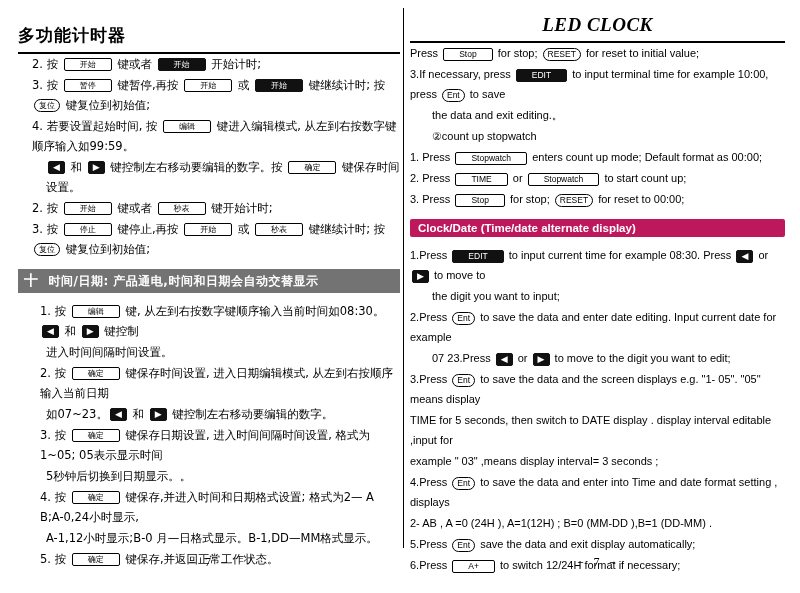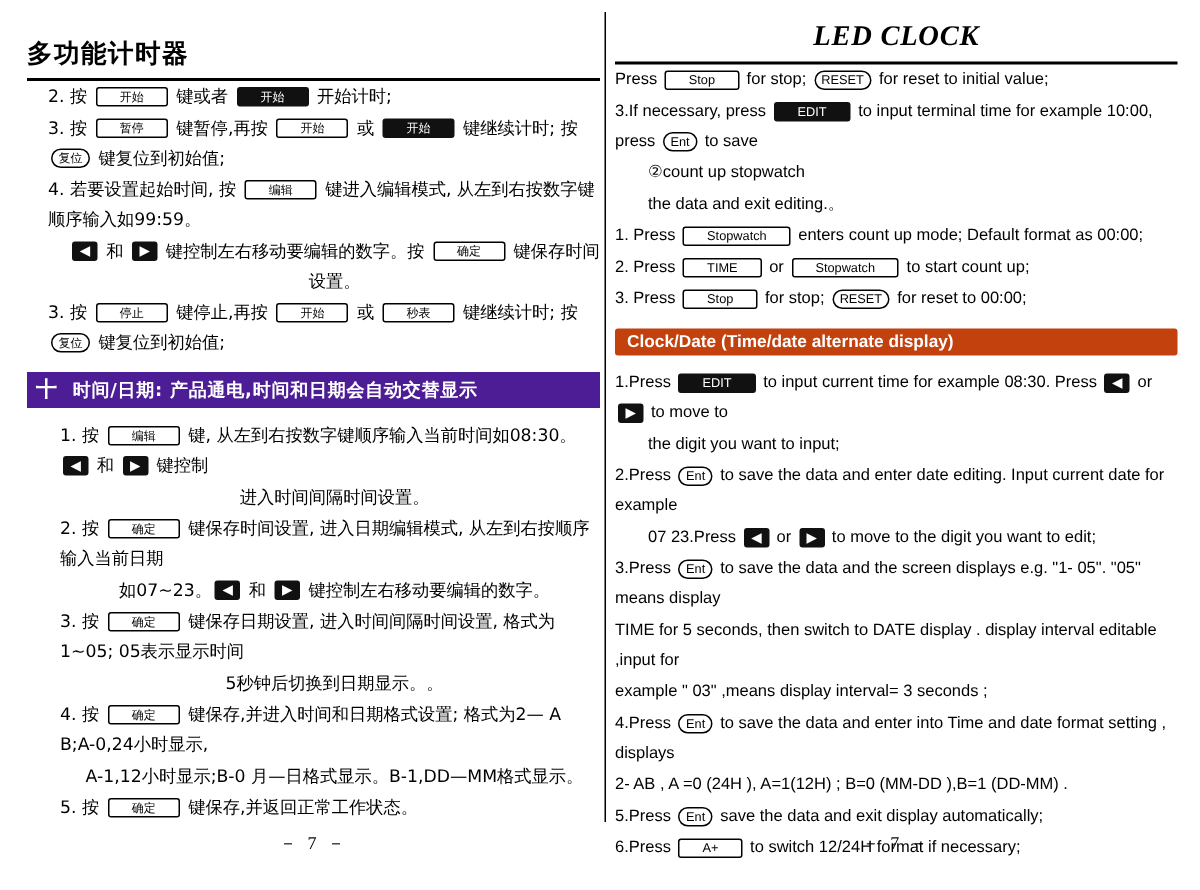"②count up stopwatch" div.item { order: before "the data and exit editing.。" -> after "the data and exit editing.。" }
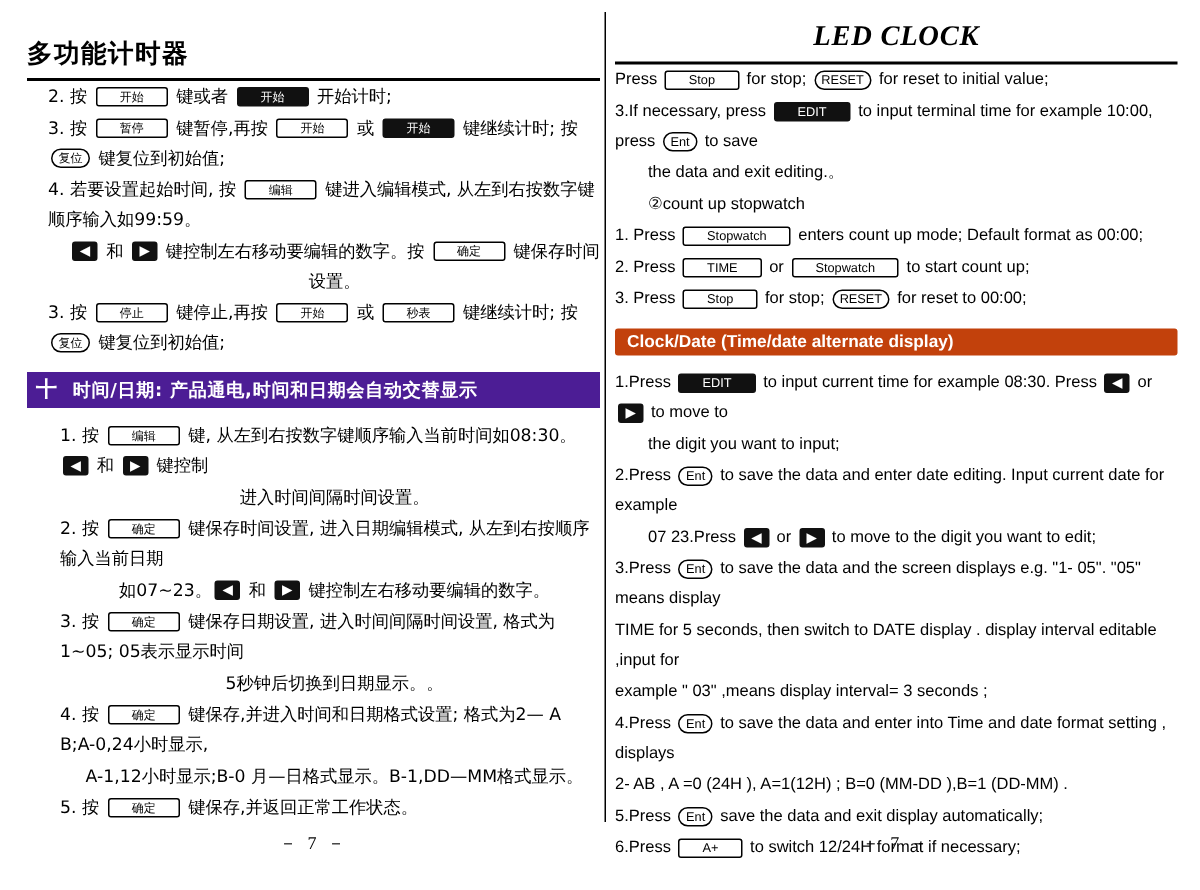"◀ 和 ▶ 键控制左右移动要编辑的数字。按 确定" .indent2 { text-align: center -> none }
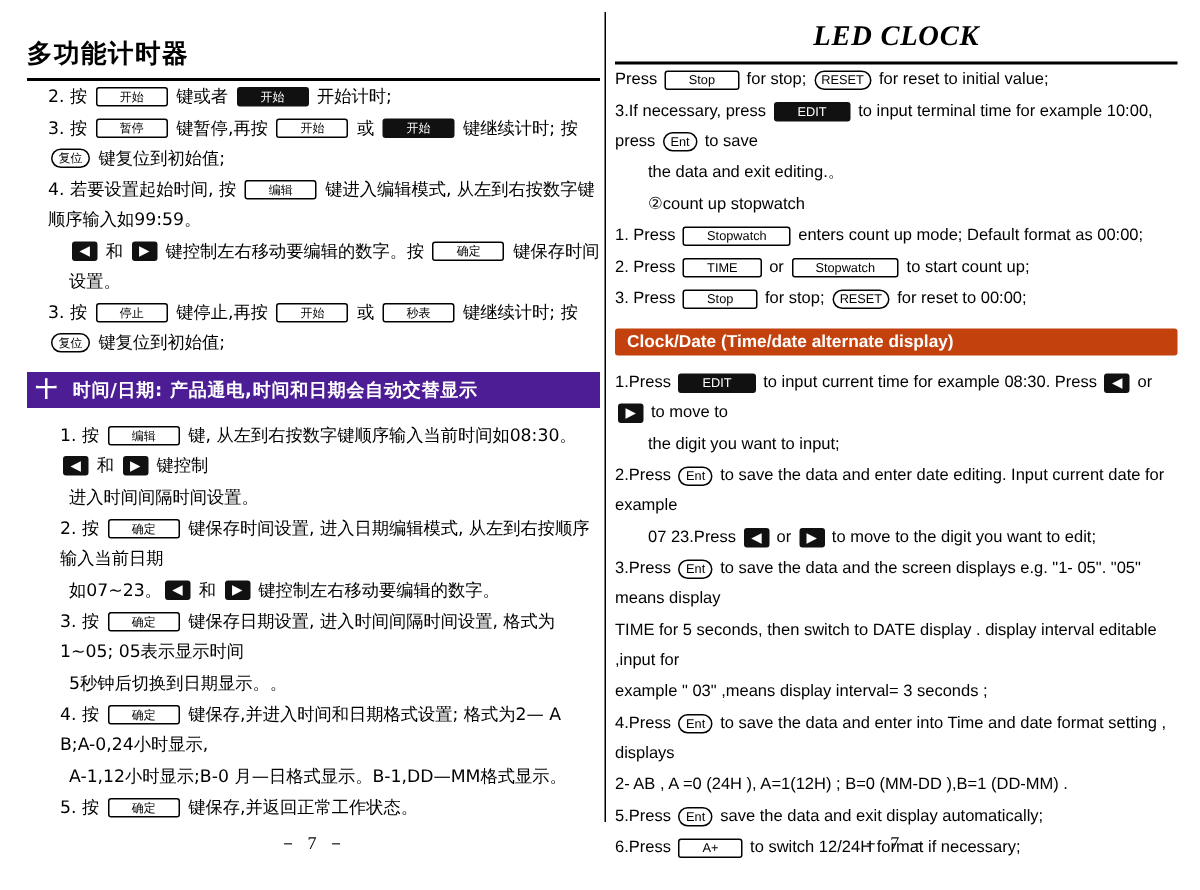"2. 按 开始 键或者 秒表" div.item { html: none -> <div>2. 按 <span>开始</span> 键或者 <span>秒表</span> 键开始计时;</div> }
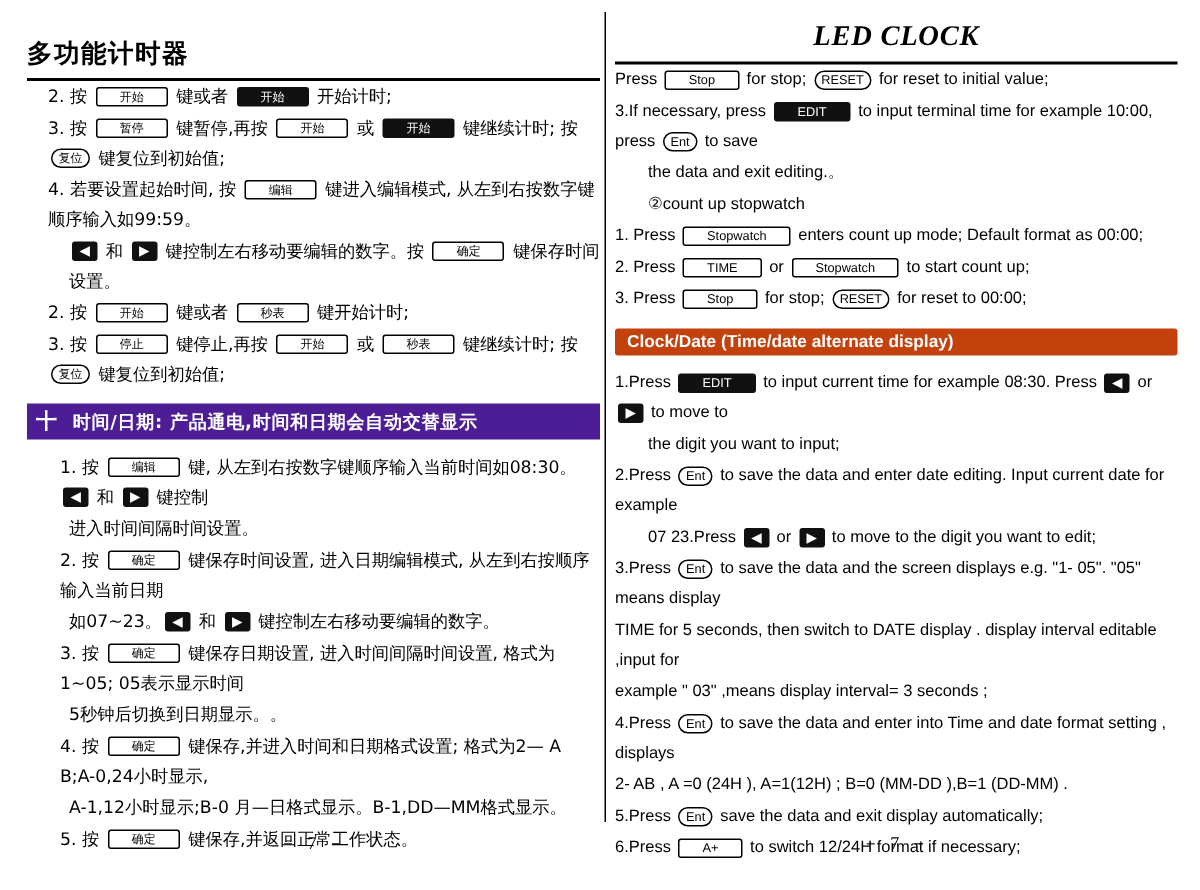"Clock/Date (Time/date alternate display)" .blackbar-r { background: #c2410c -> #be185d }
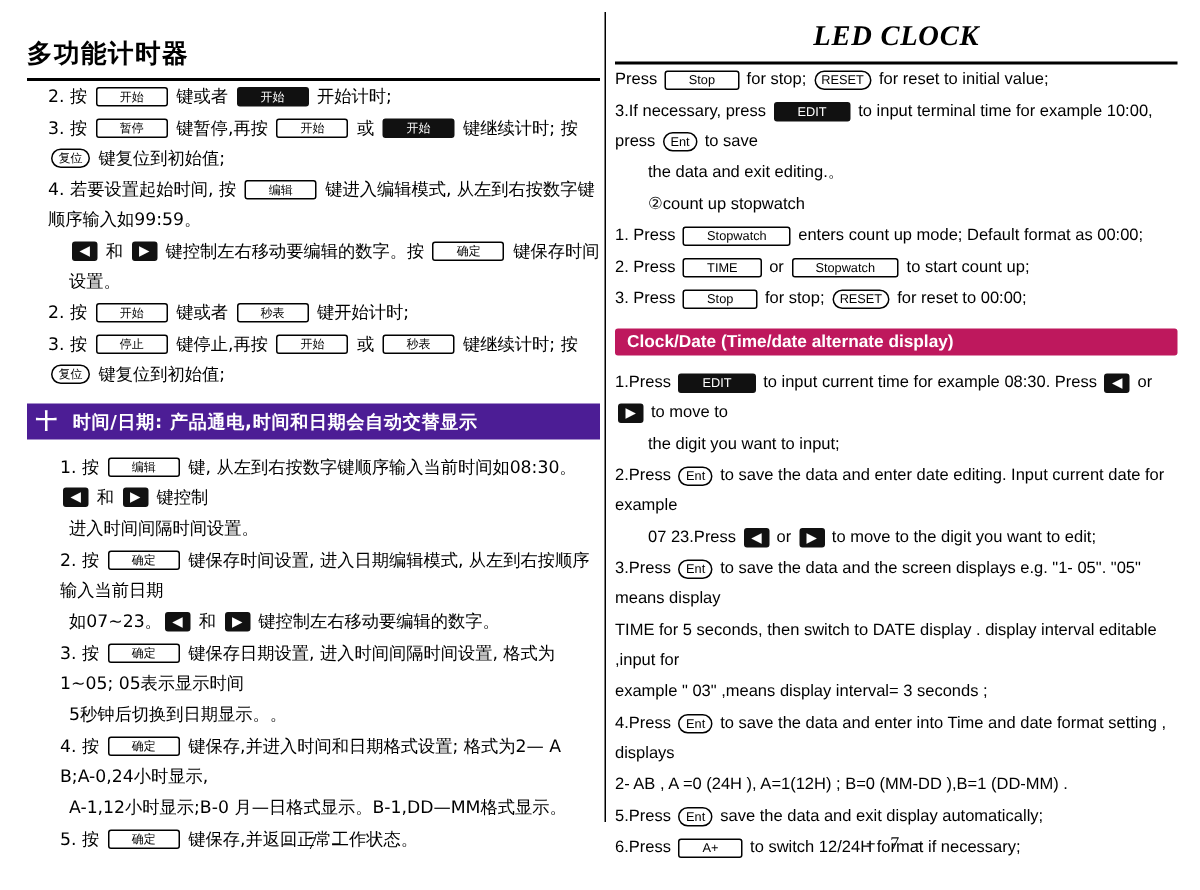"十 时间/日期: 产品通电,时间和日期会自动交替显示" .blackbar { background: #4c1d95 -> #737373 }
